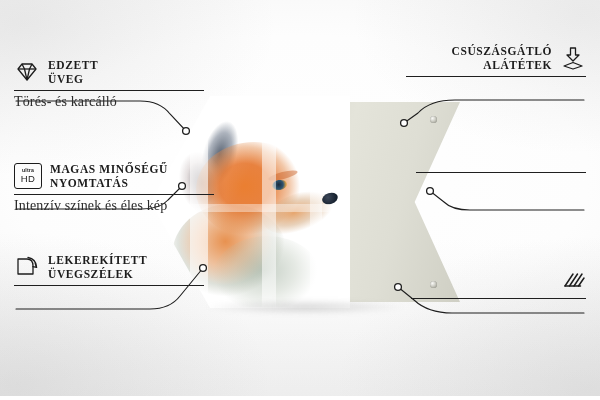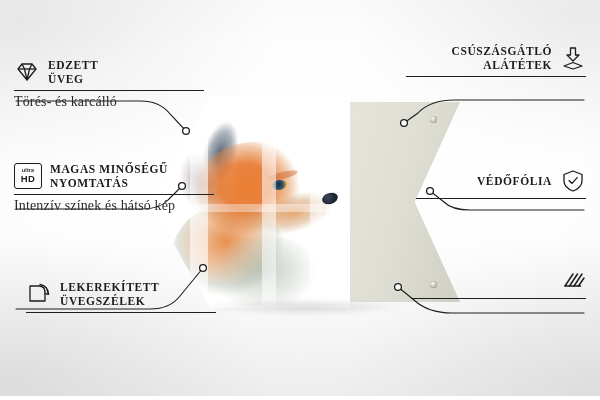"HD" .hdbadge .h { font-weight: 700 -> 400 }
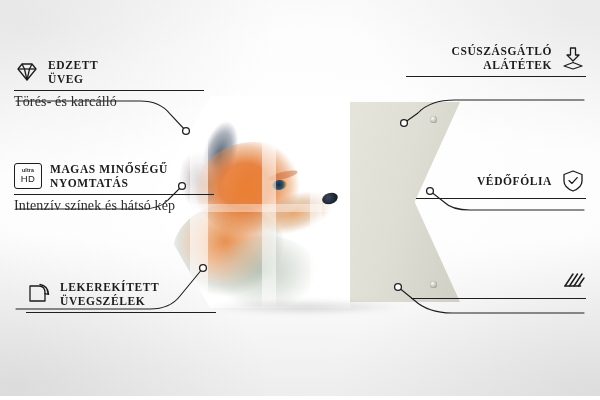"VÉDŐFÓLIA" div.row { html: <div> <span>VÉDŐFÓLIA</span> <span> <svg> <g> <path></path> <path></path> </g> </svg> </span> </div> -> none }
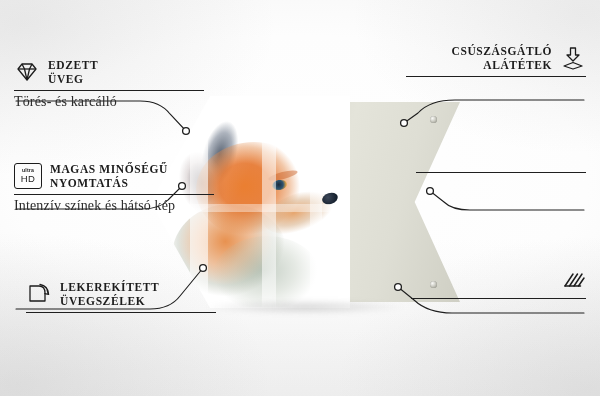"Intenzív színek és hátsó kép" div.sub { text: hátsó -> éles }
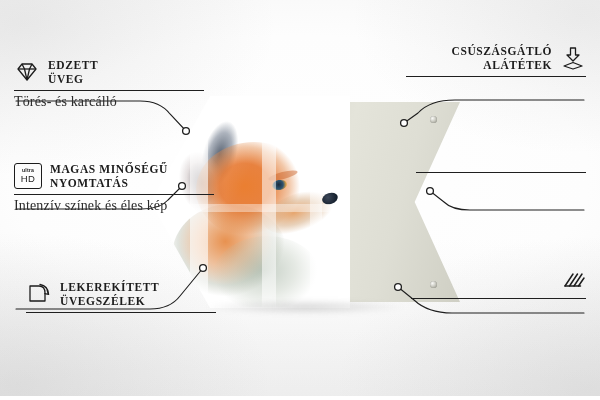"LEKEREKÍTETT" #c-rounded { margin-left: 12px -> none; top: 280px -> 253px }
